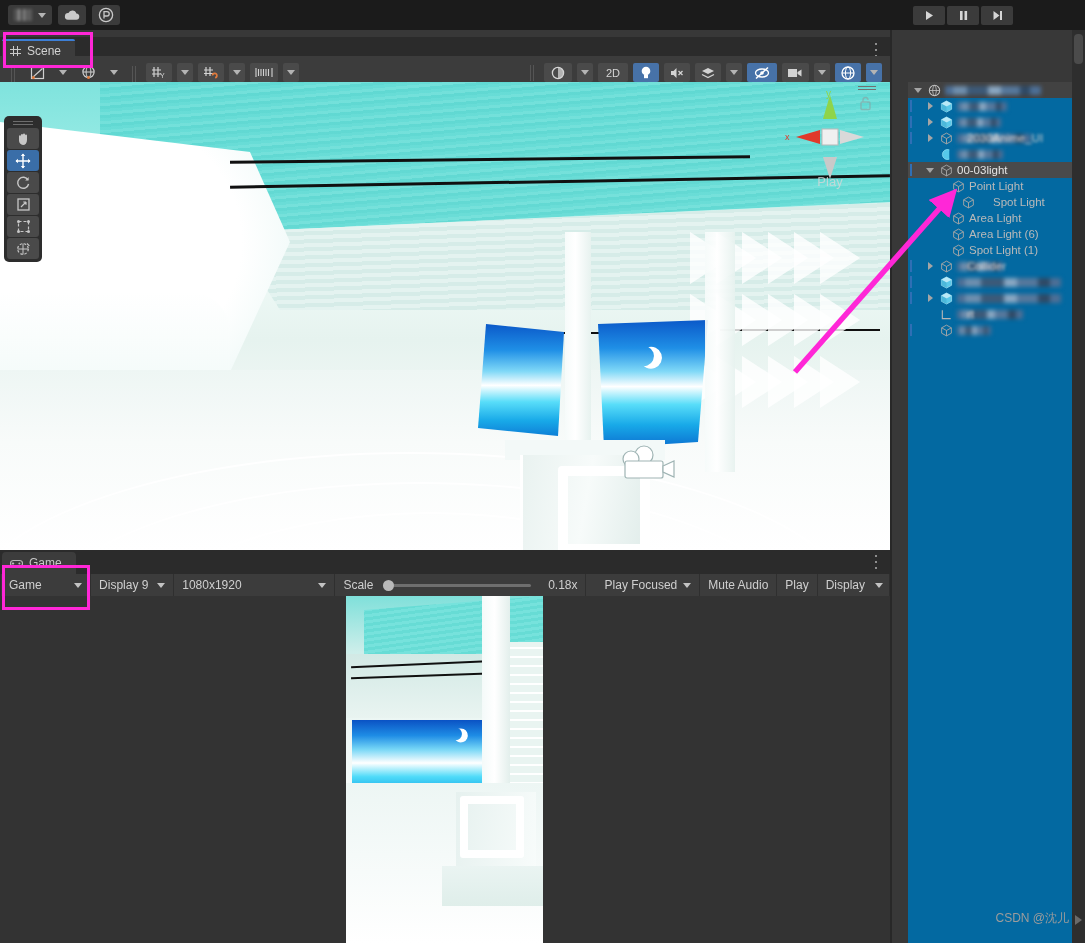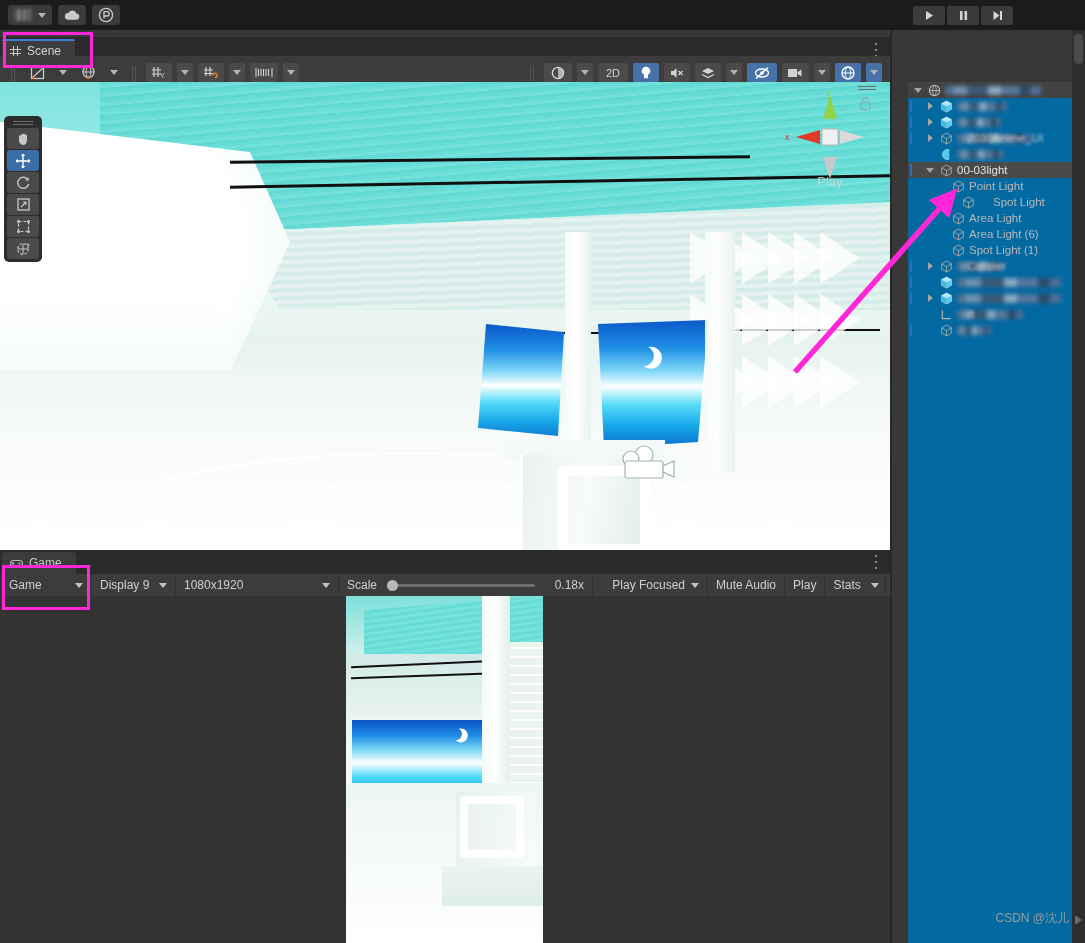"Stats" div.gt-item { text: Stats -> Display }
